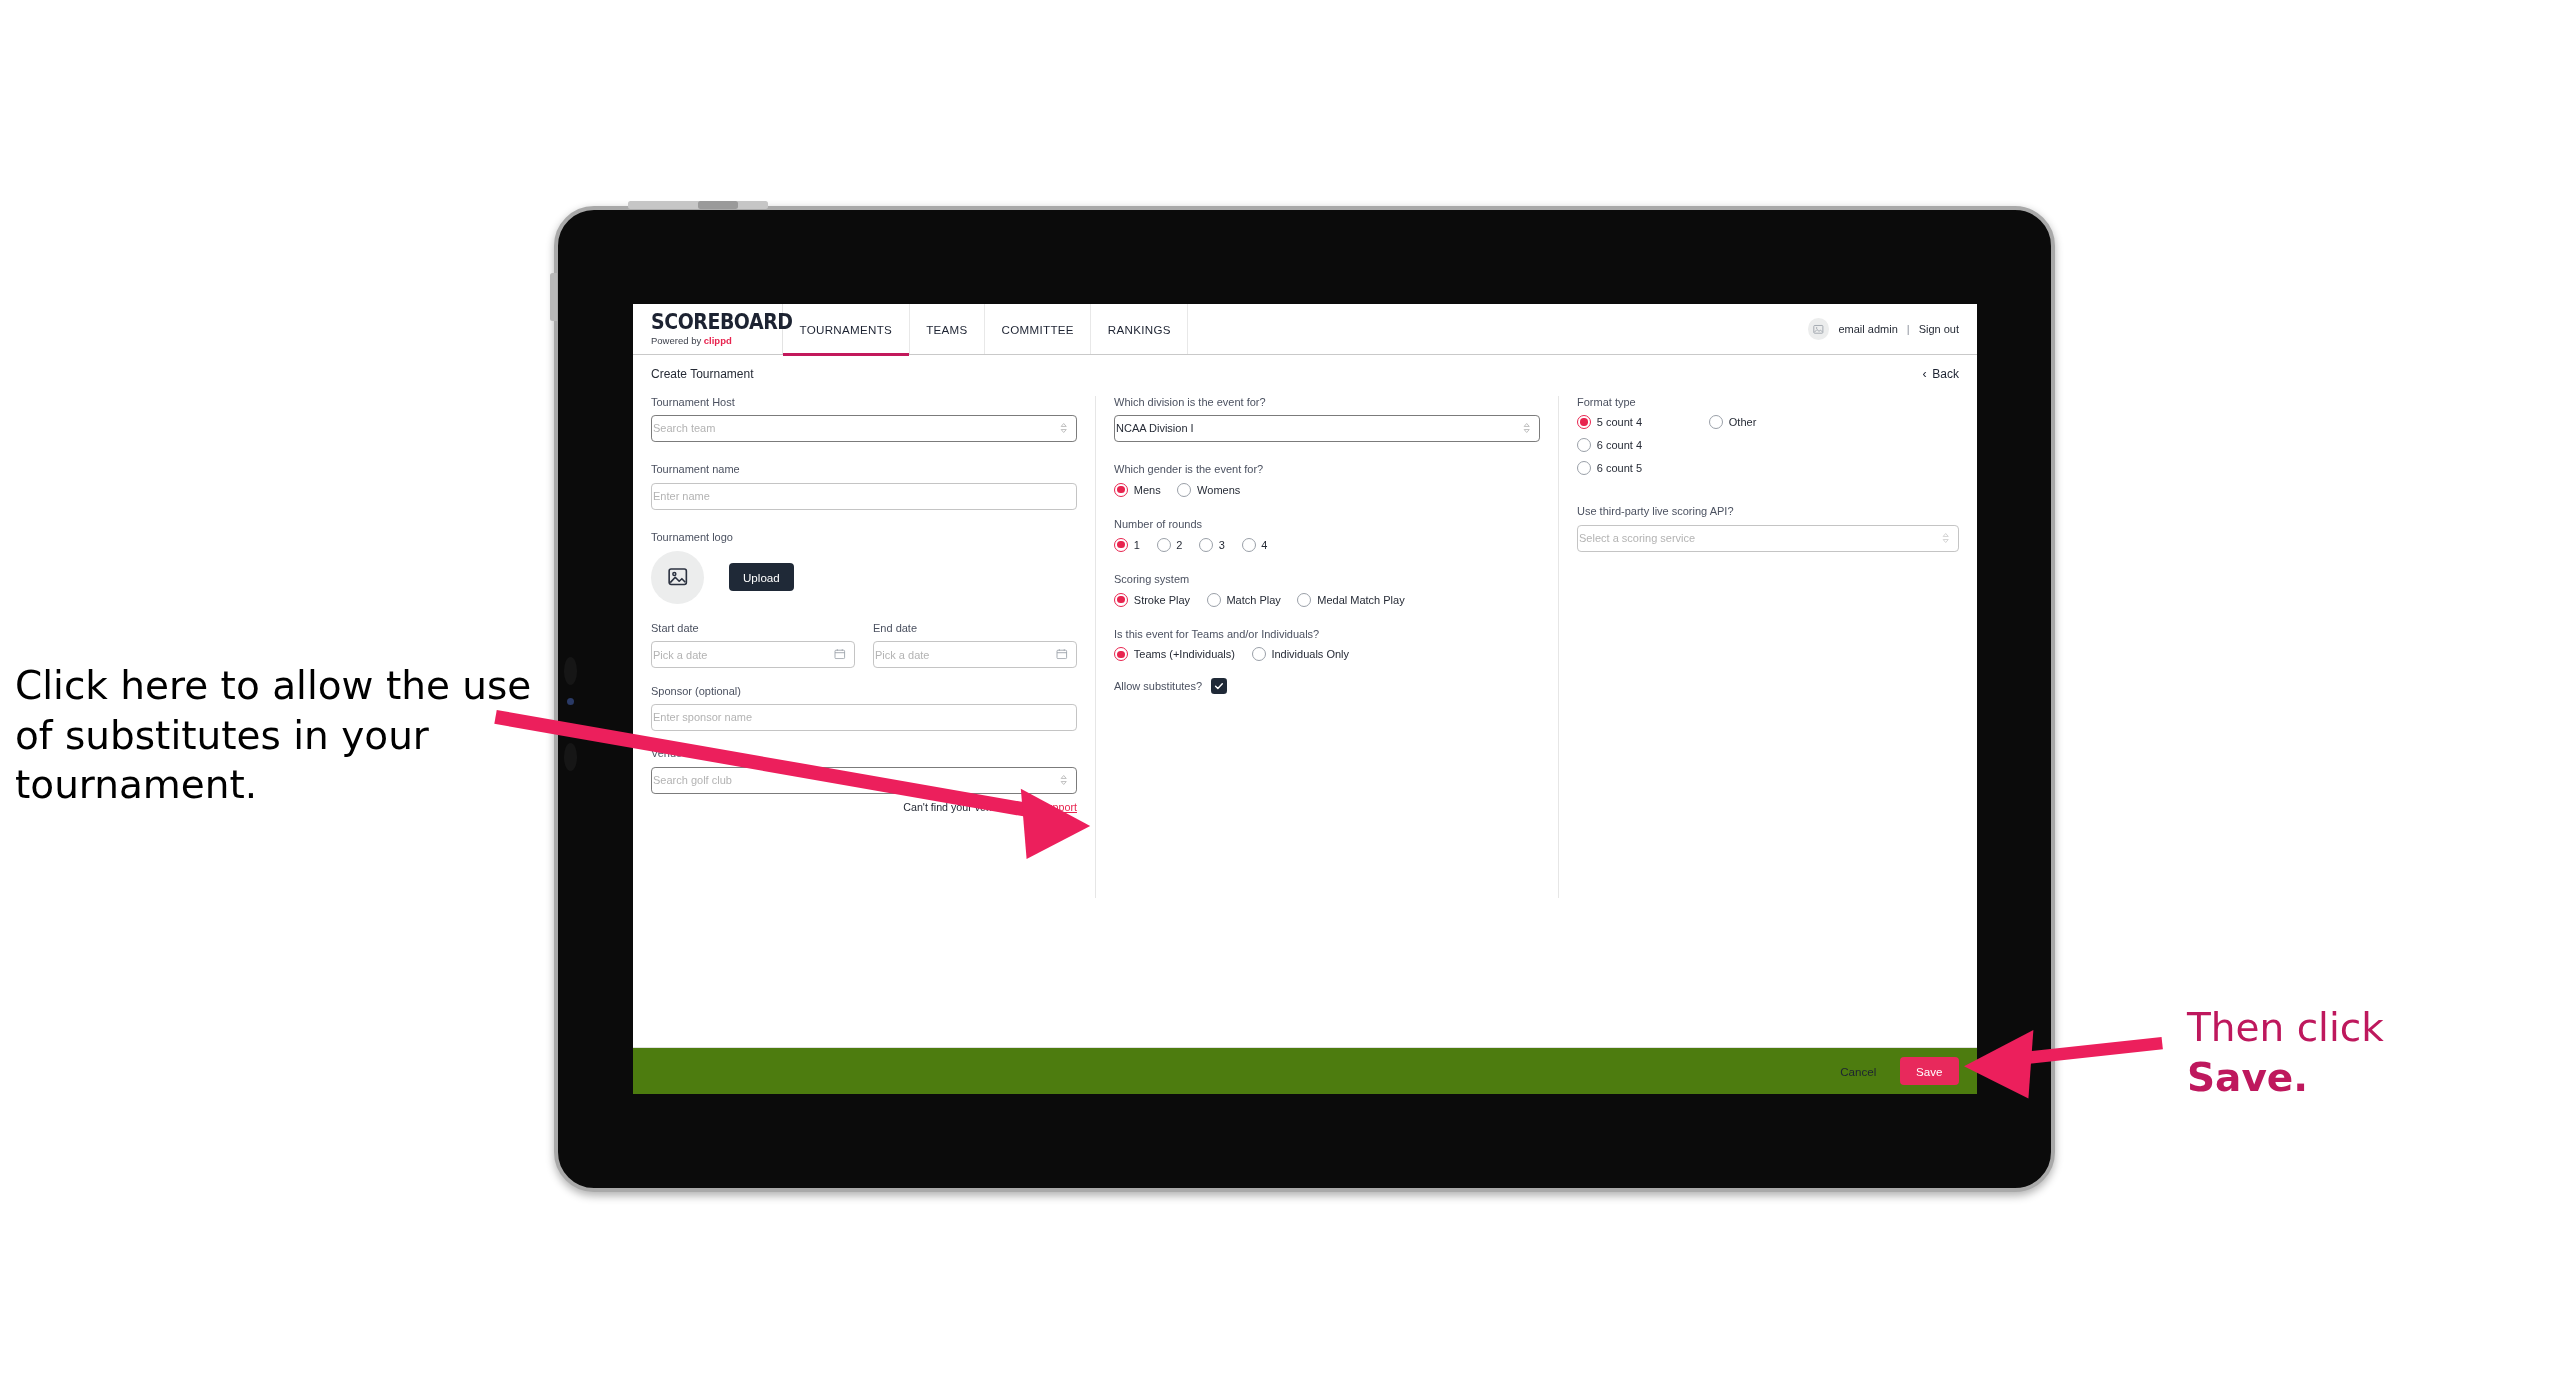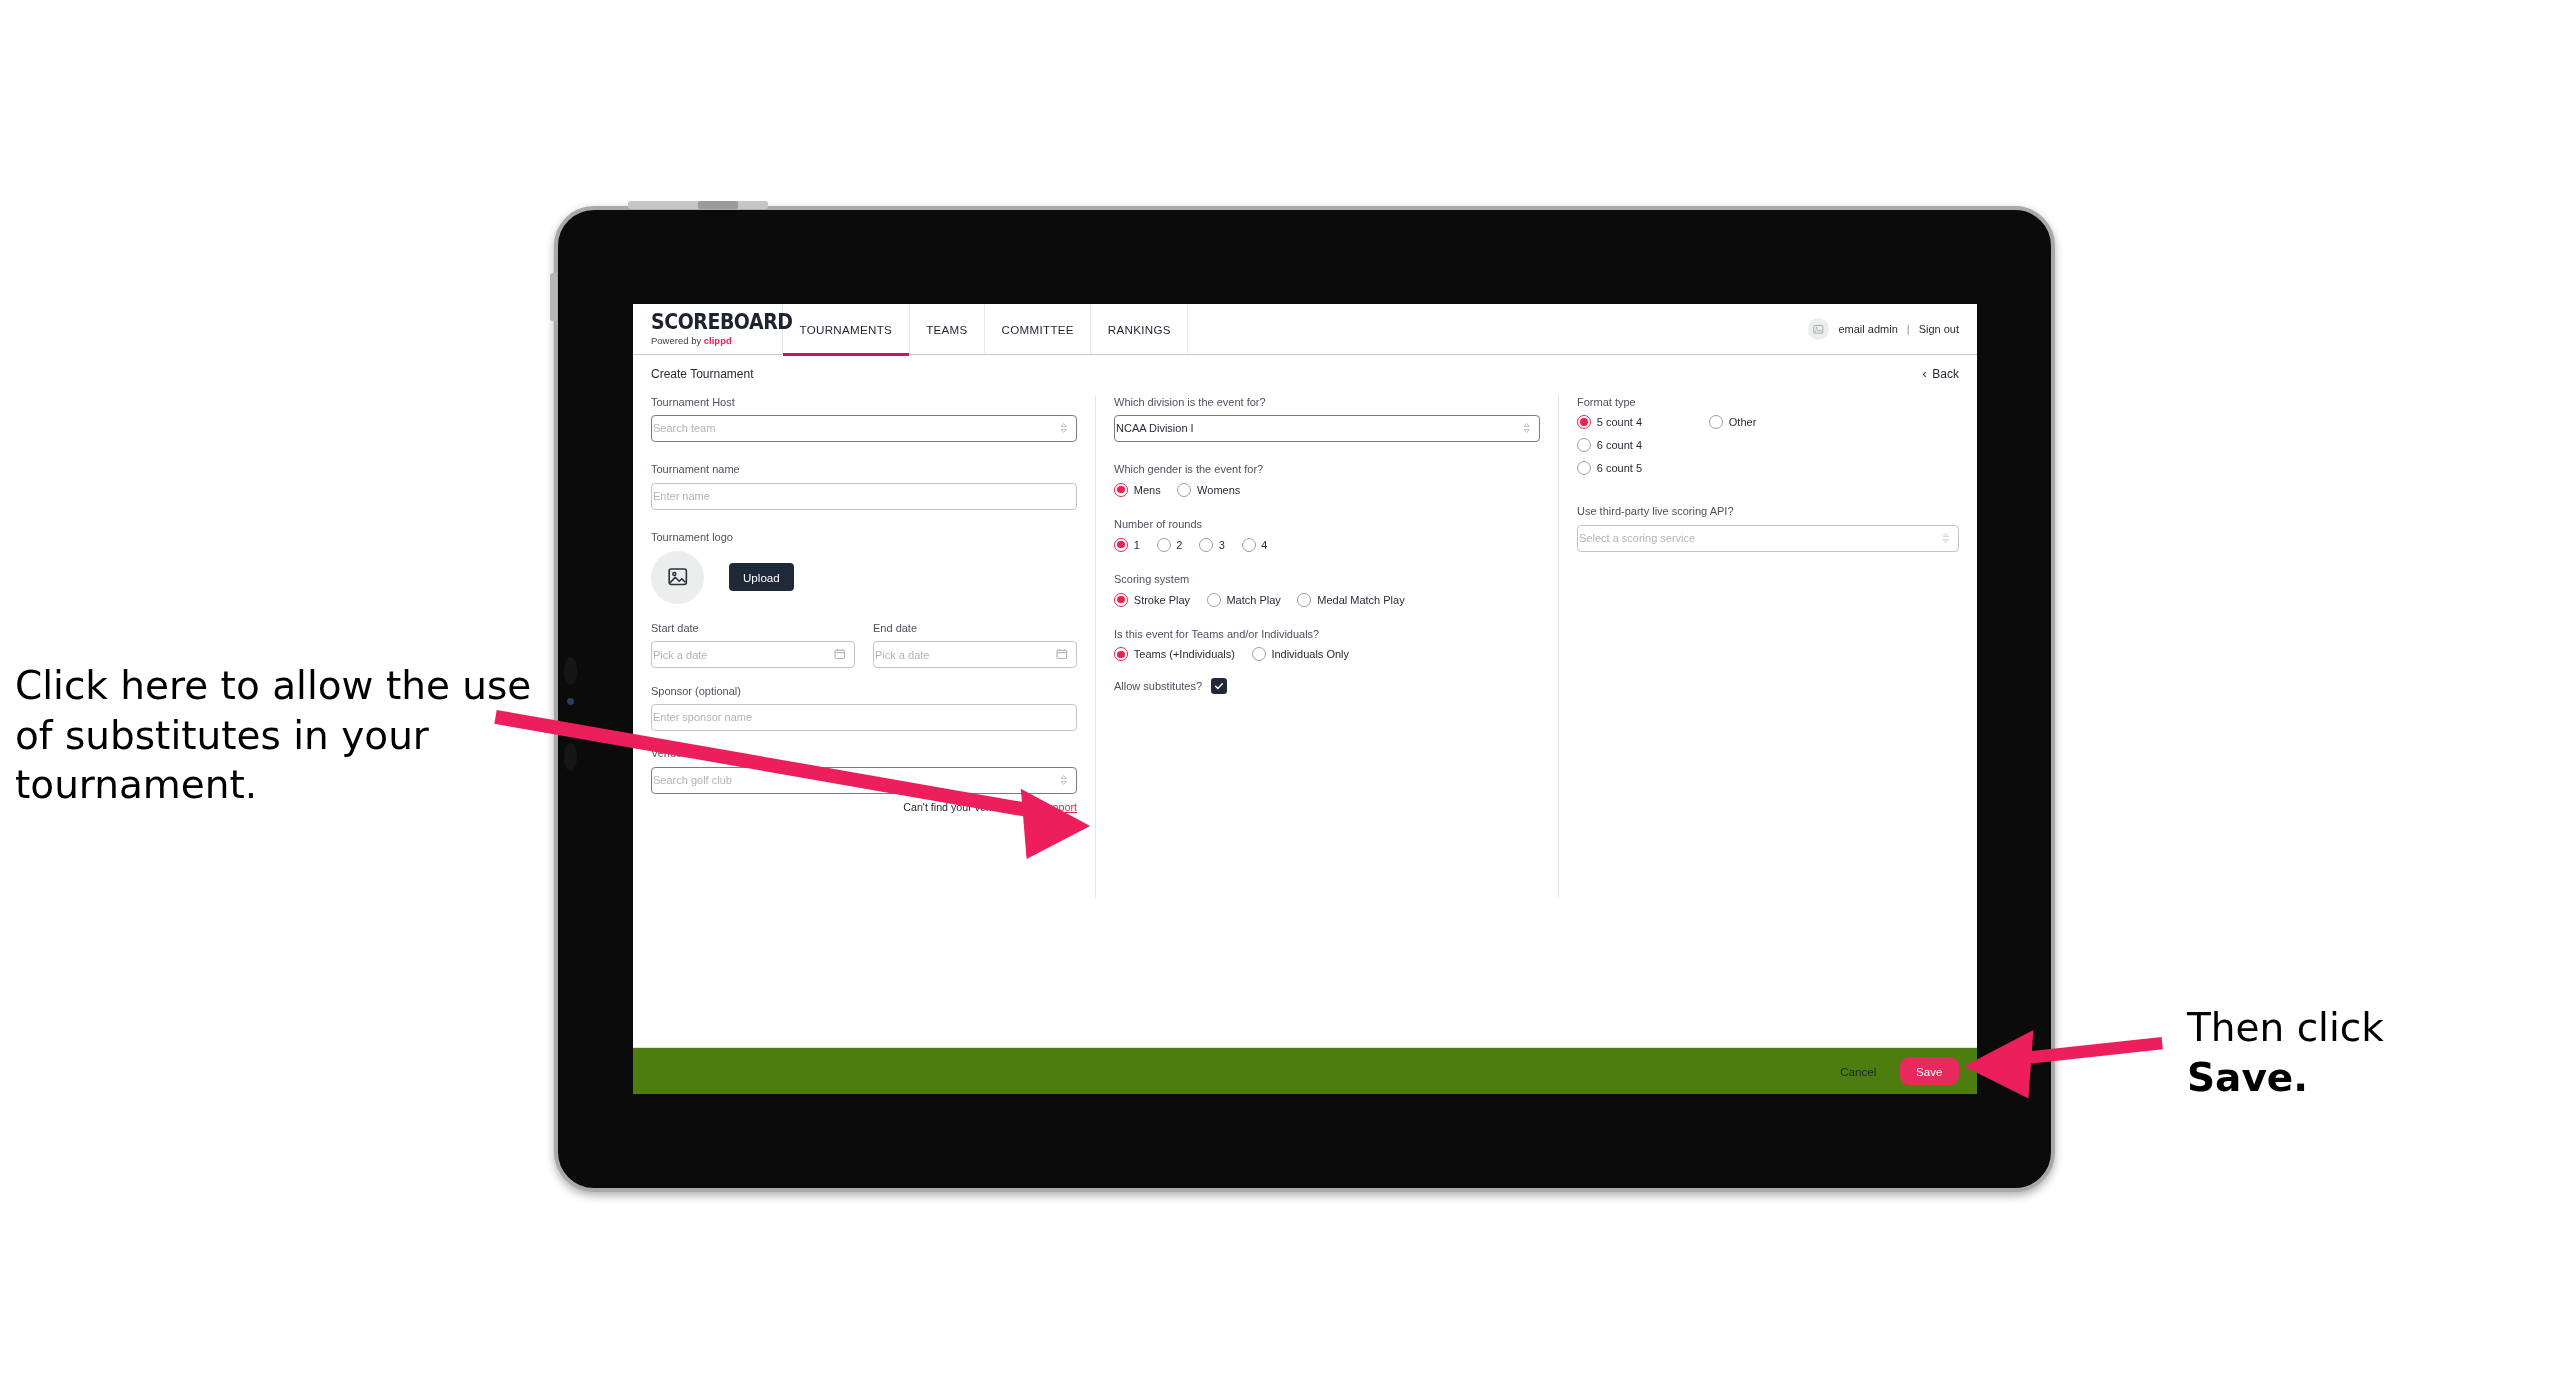"Then click" #anno-right { color: #000000 -> #be185d }
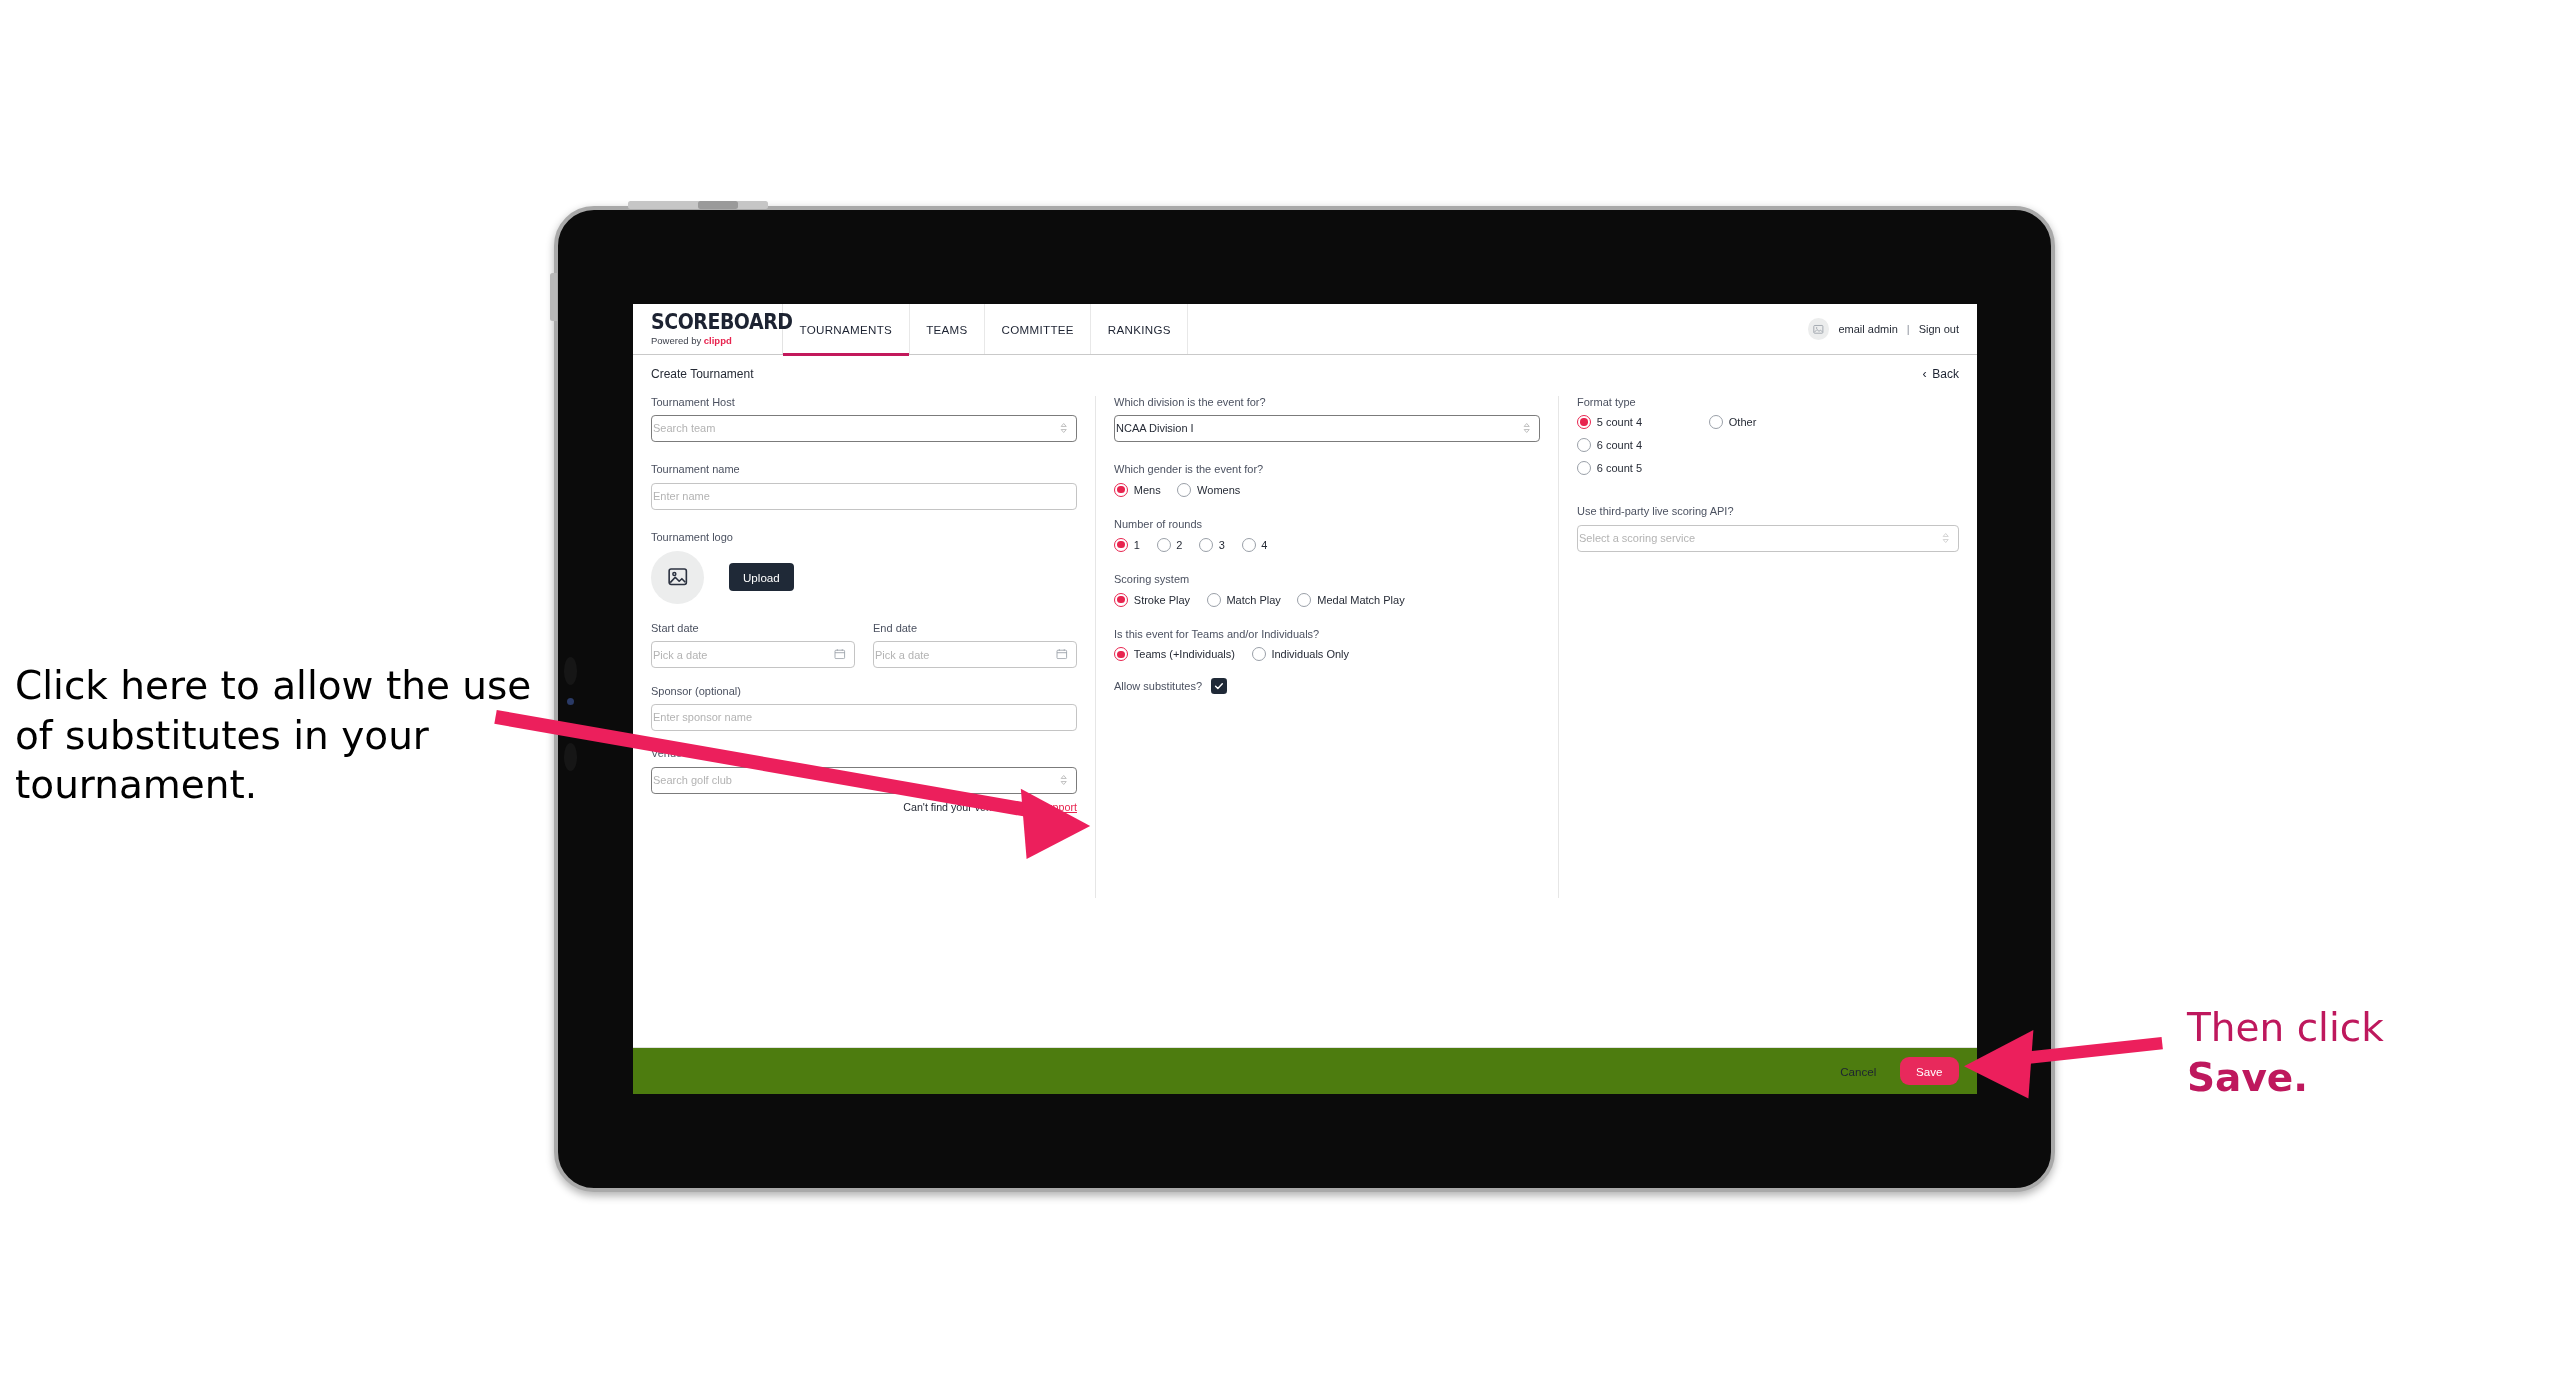"Save" #save-btn { border-radius: 9px -> 4px }
